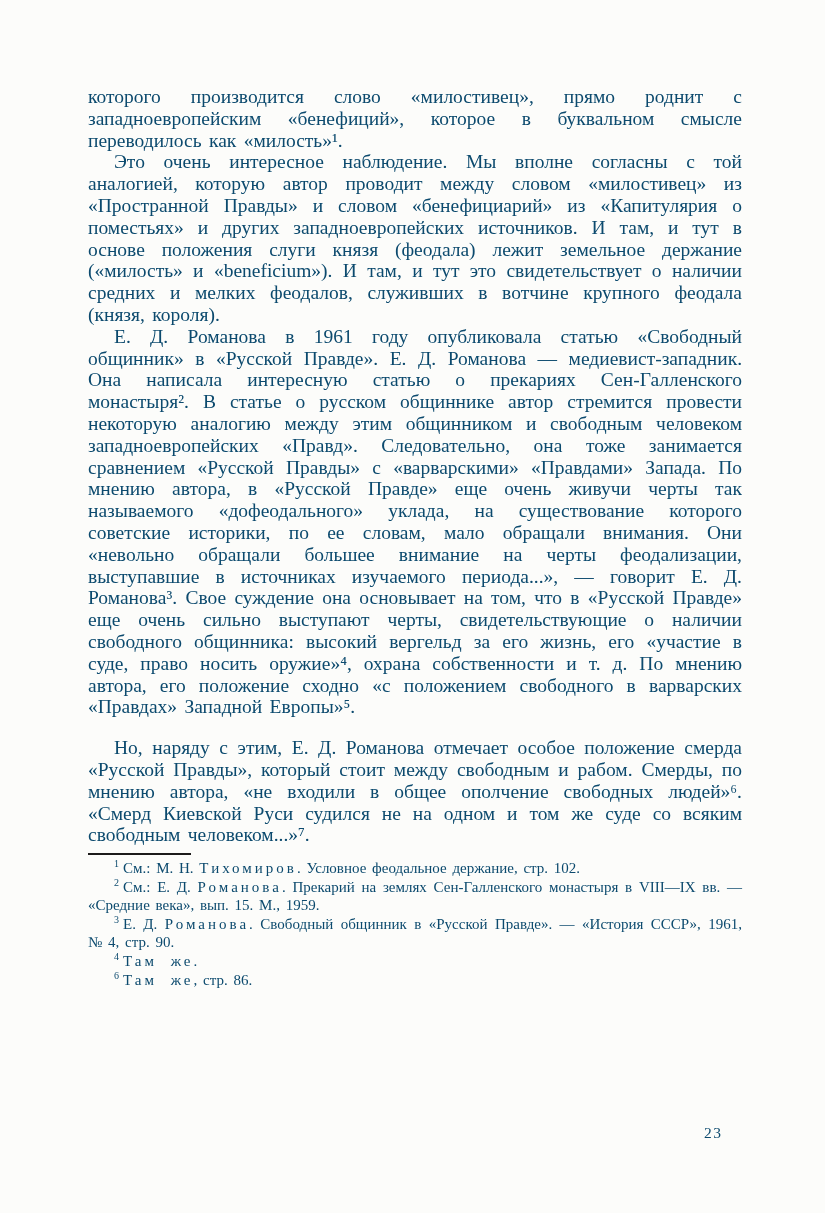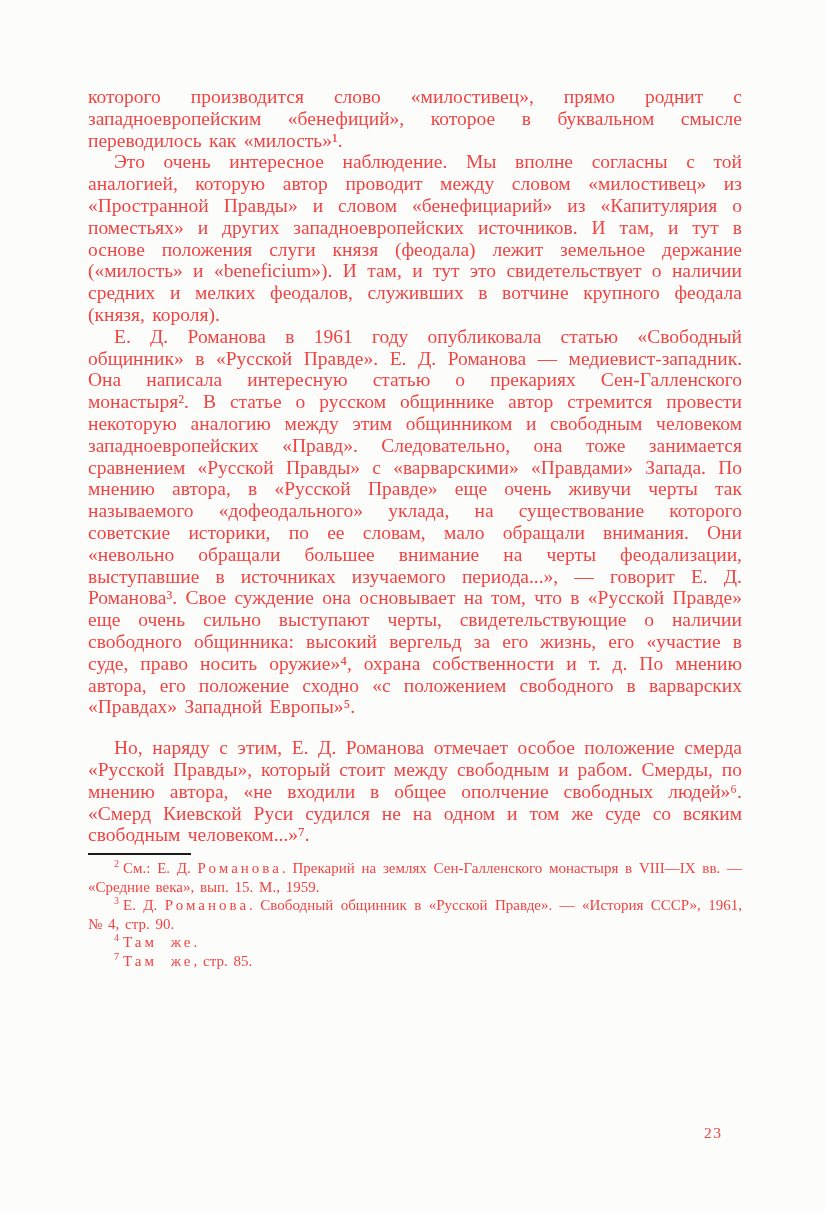"которого производится слово" .page { color: #ef4444 -> #0c4a6e }
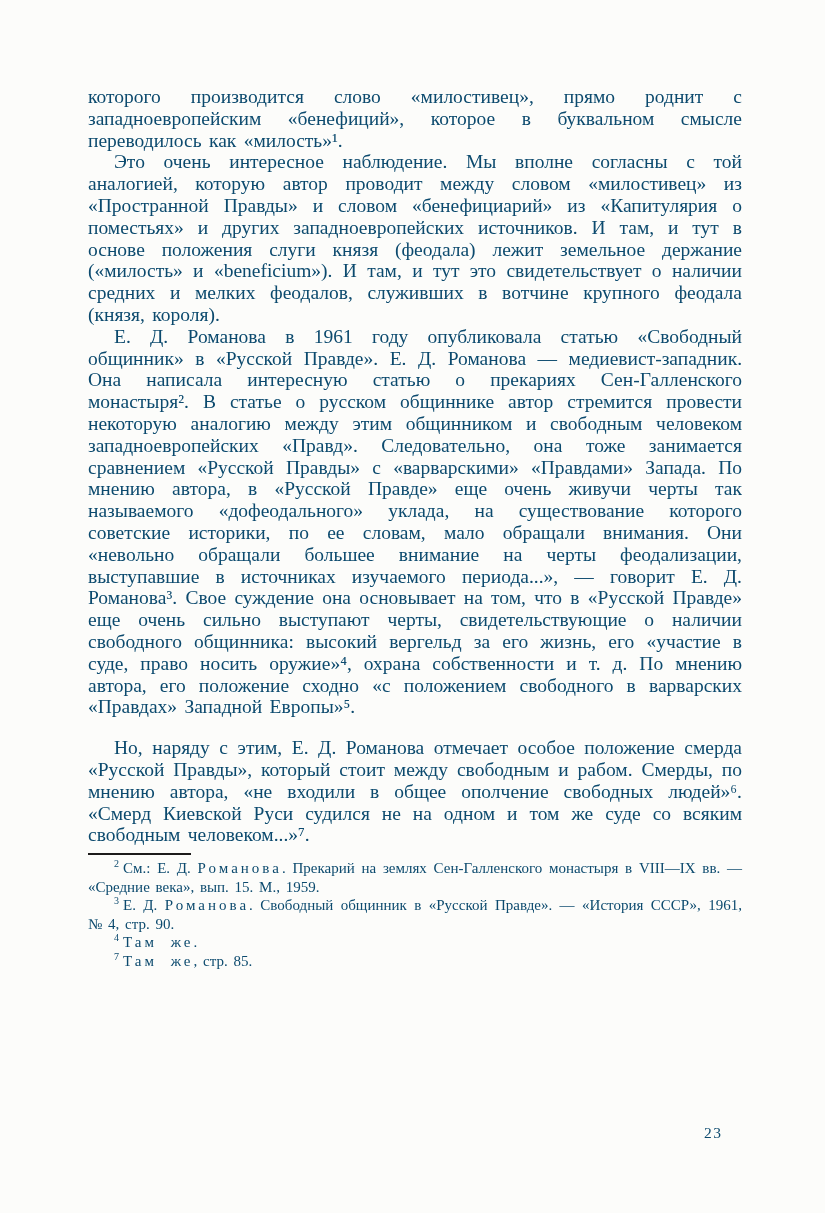"1 См.: М. Н. Тихомиров." p.fn { html: none -> <p><sup>1</sup><span>См.: М. Н. </span><span>Тихомиров</span><span>. Условное феодальное держание, стр. 102.</span></p> }
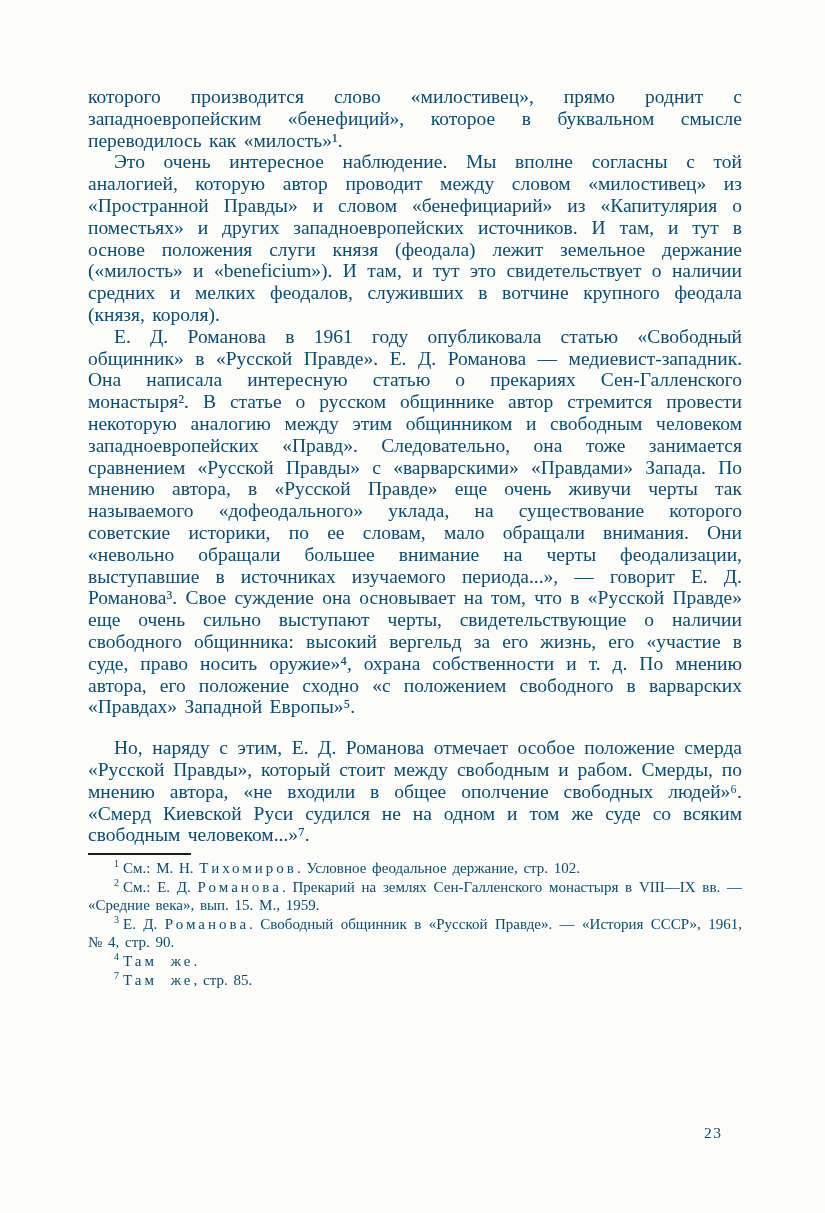"6 Там же, стр. 86." p.fn { html: none -> <p><sup>6</sup><span>Там же</span><span>, стр. 86.</span></p> }
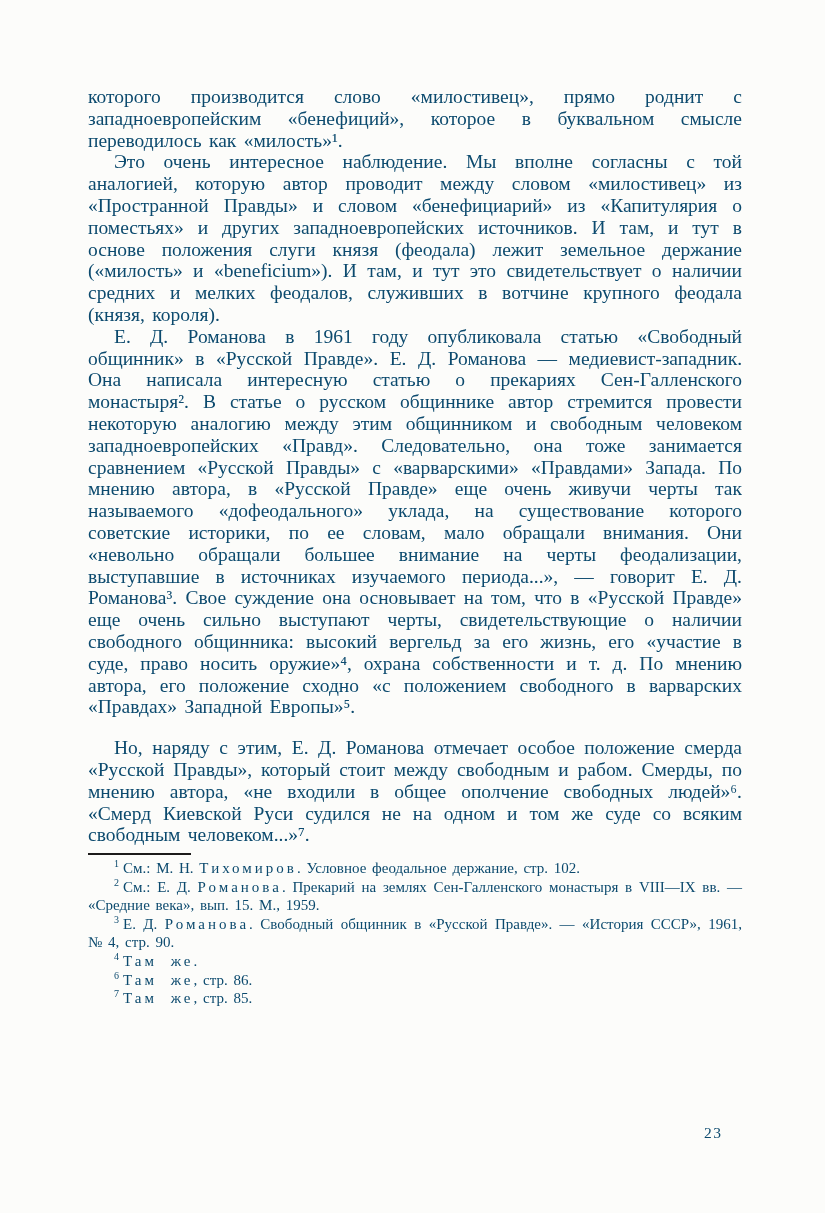"7 Там же, стр. 85." p.fn { html: <p><sup>7</sup><span>Там же</span><span>, стр. 85.</span></p> -> none }
